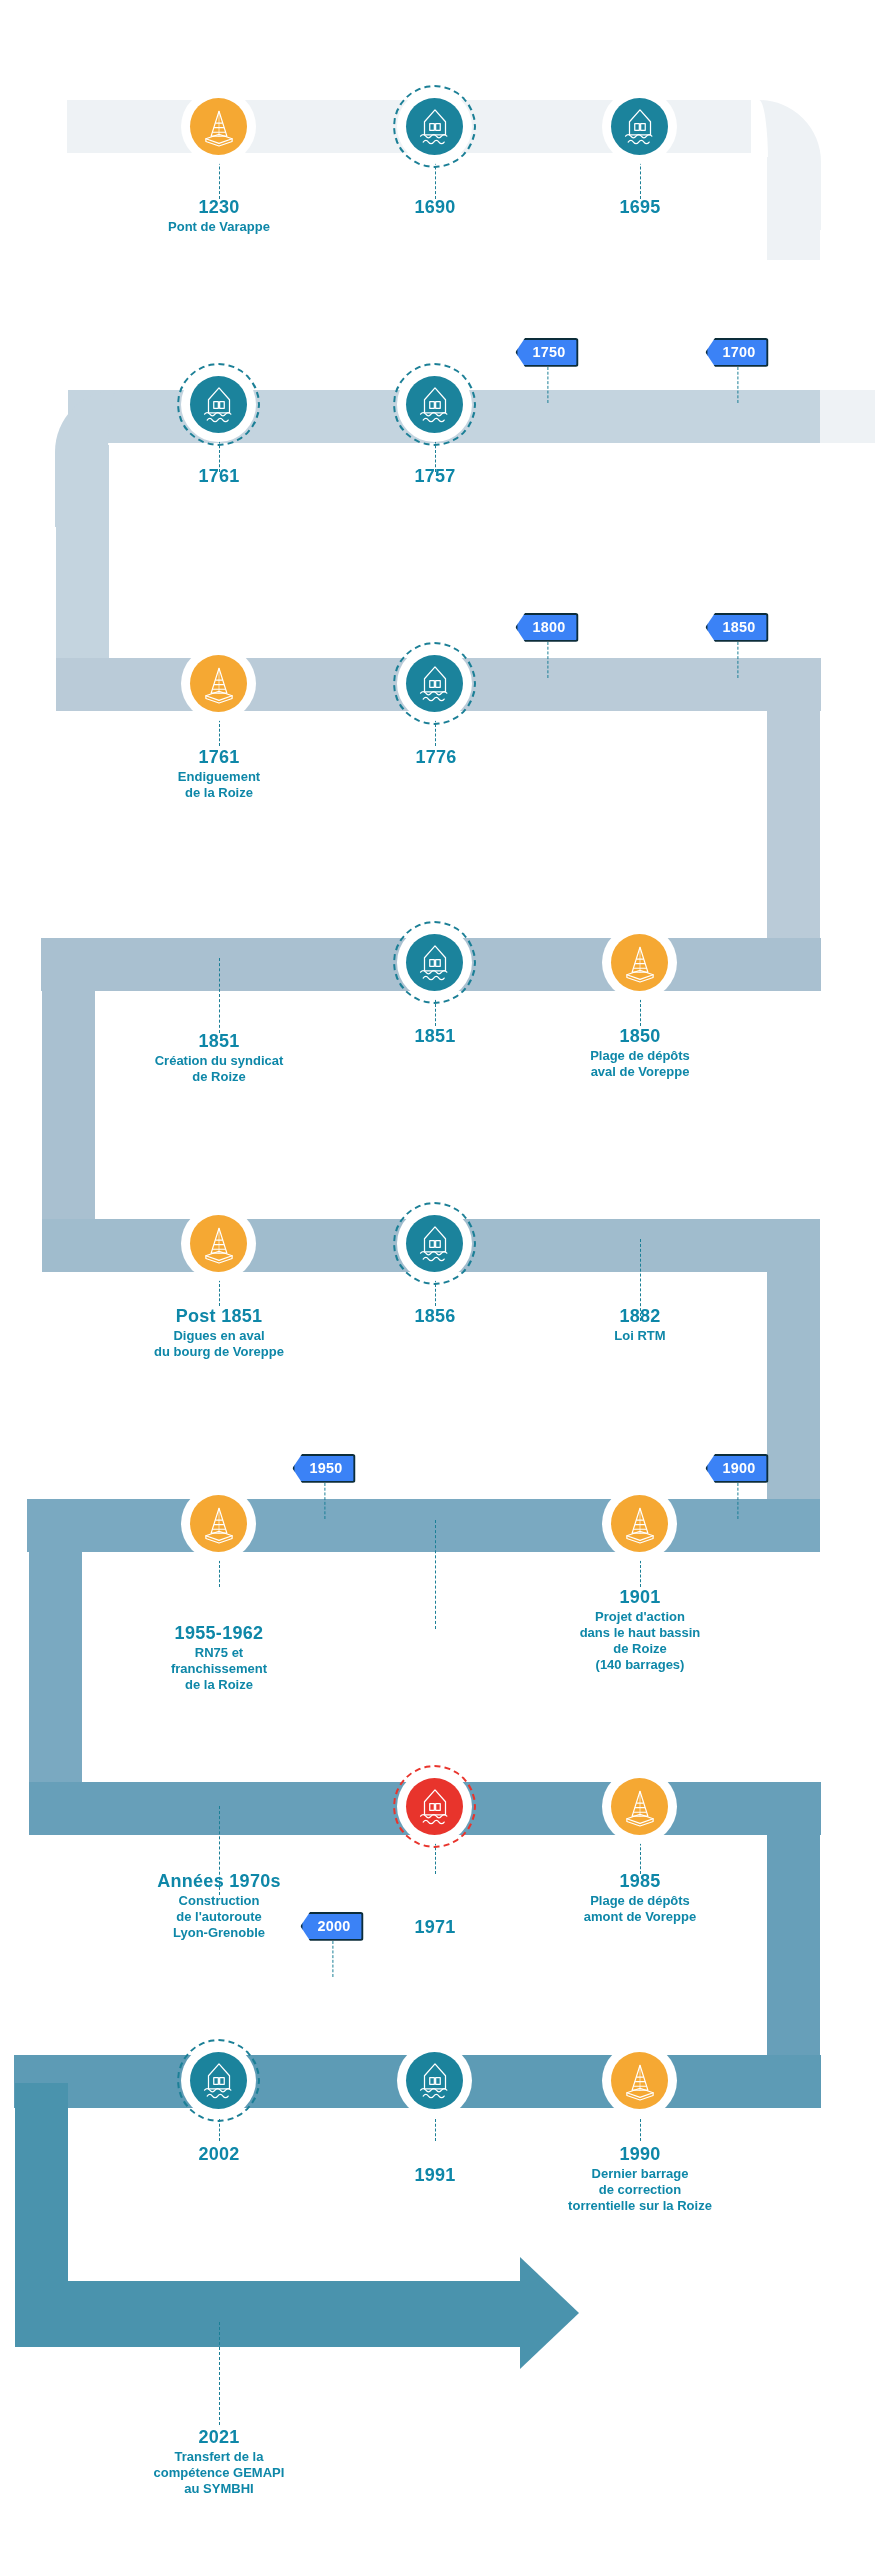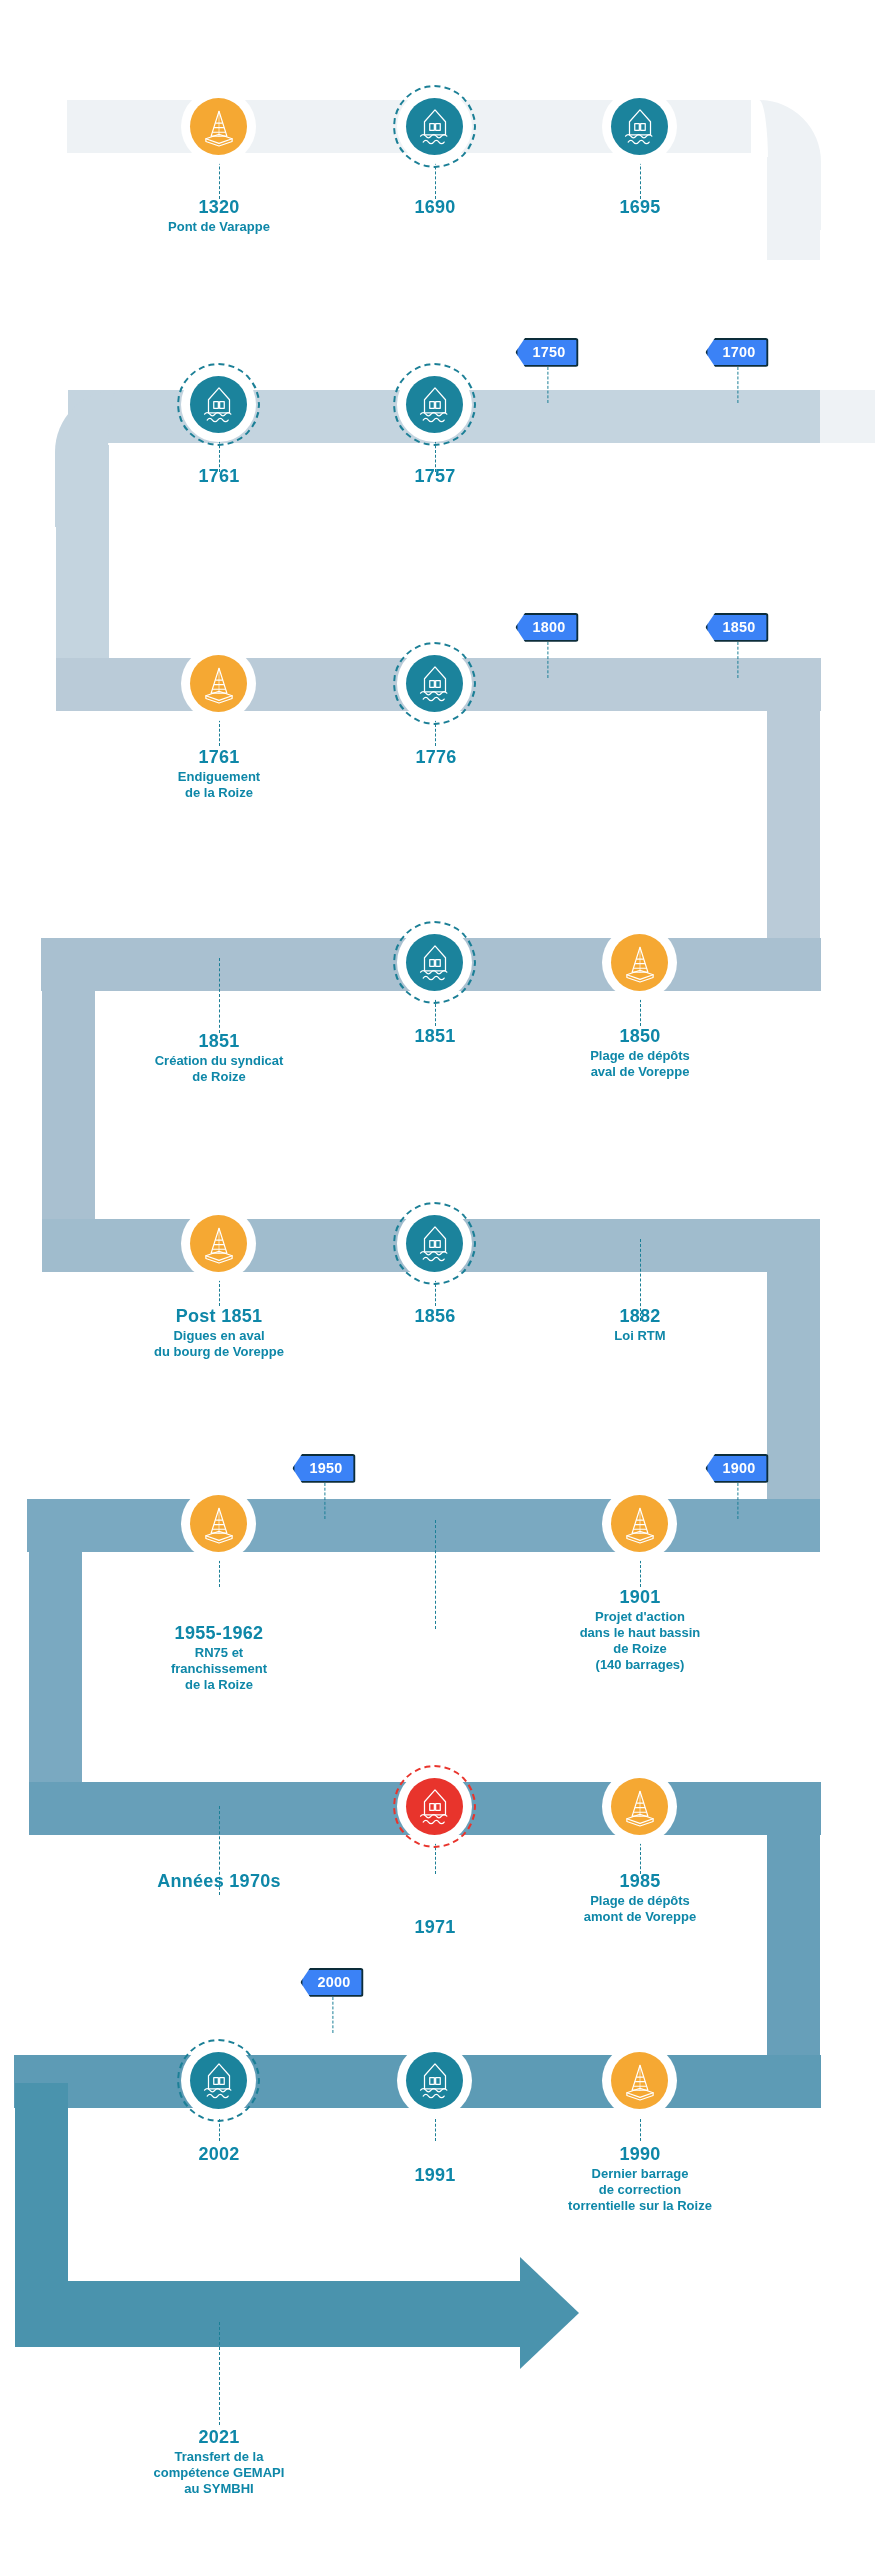"1320" div.yr { text: 1320 -> 1230 }
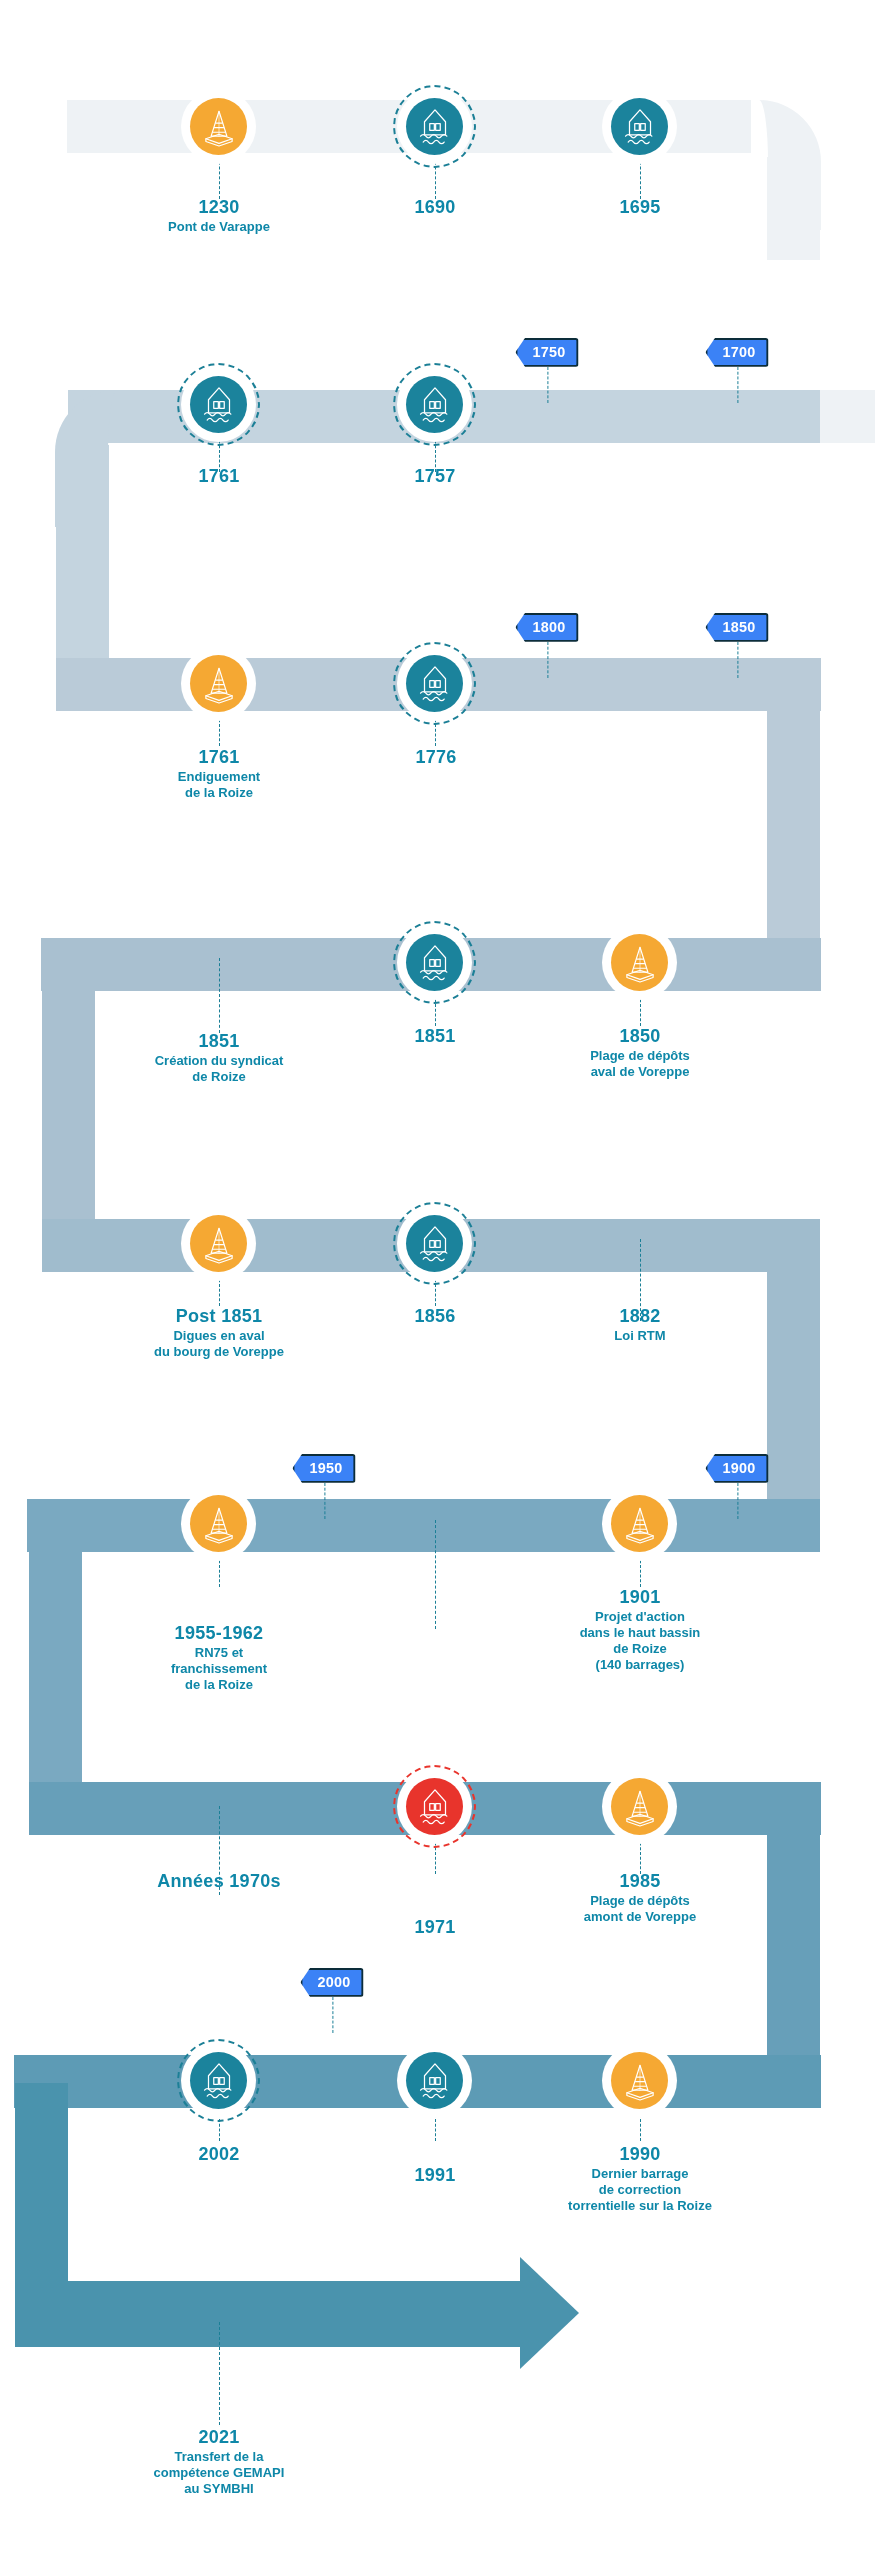"Construction" div.desc { html: none -> <div>Construction<br>de l'autoroute<br>Lyon-Grenoble</div> }
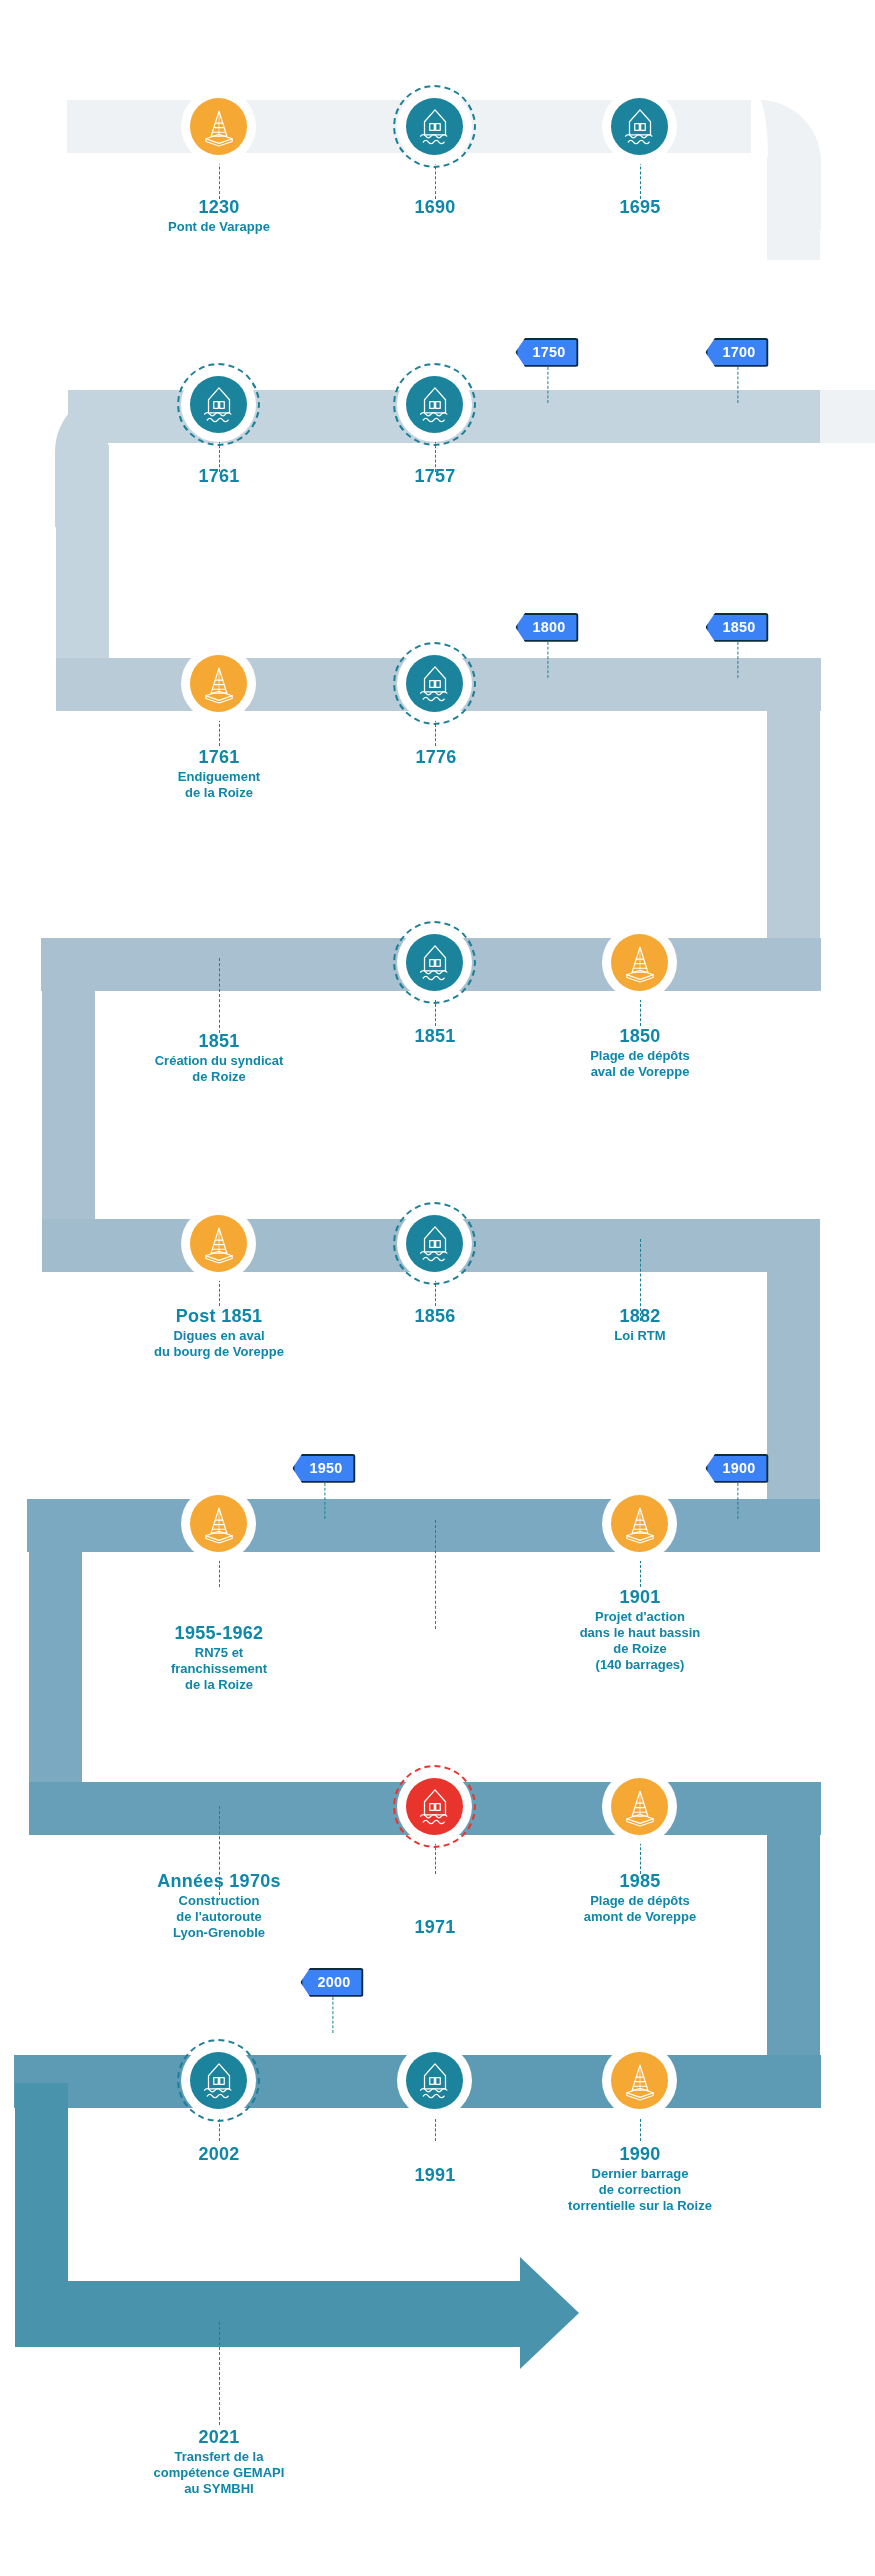"2000" div.flag { top: 1968px -> 1912px }
